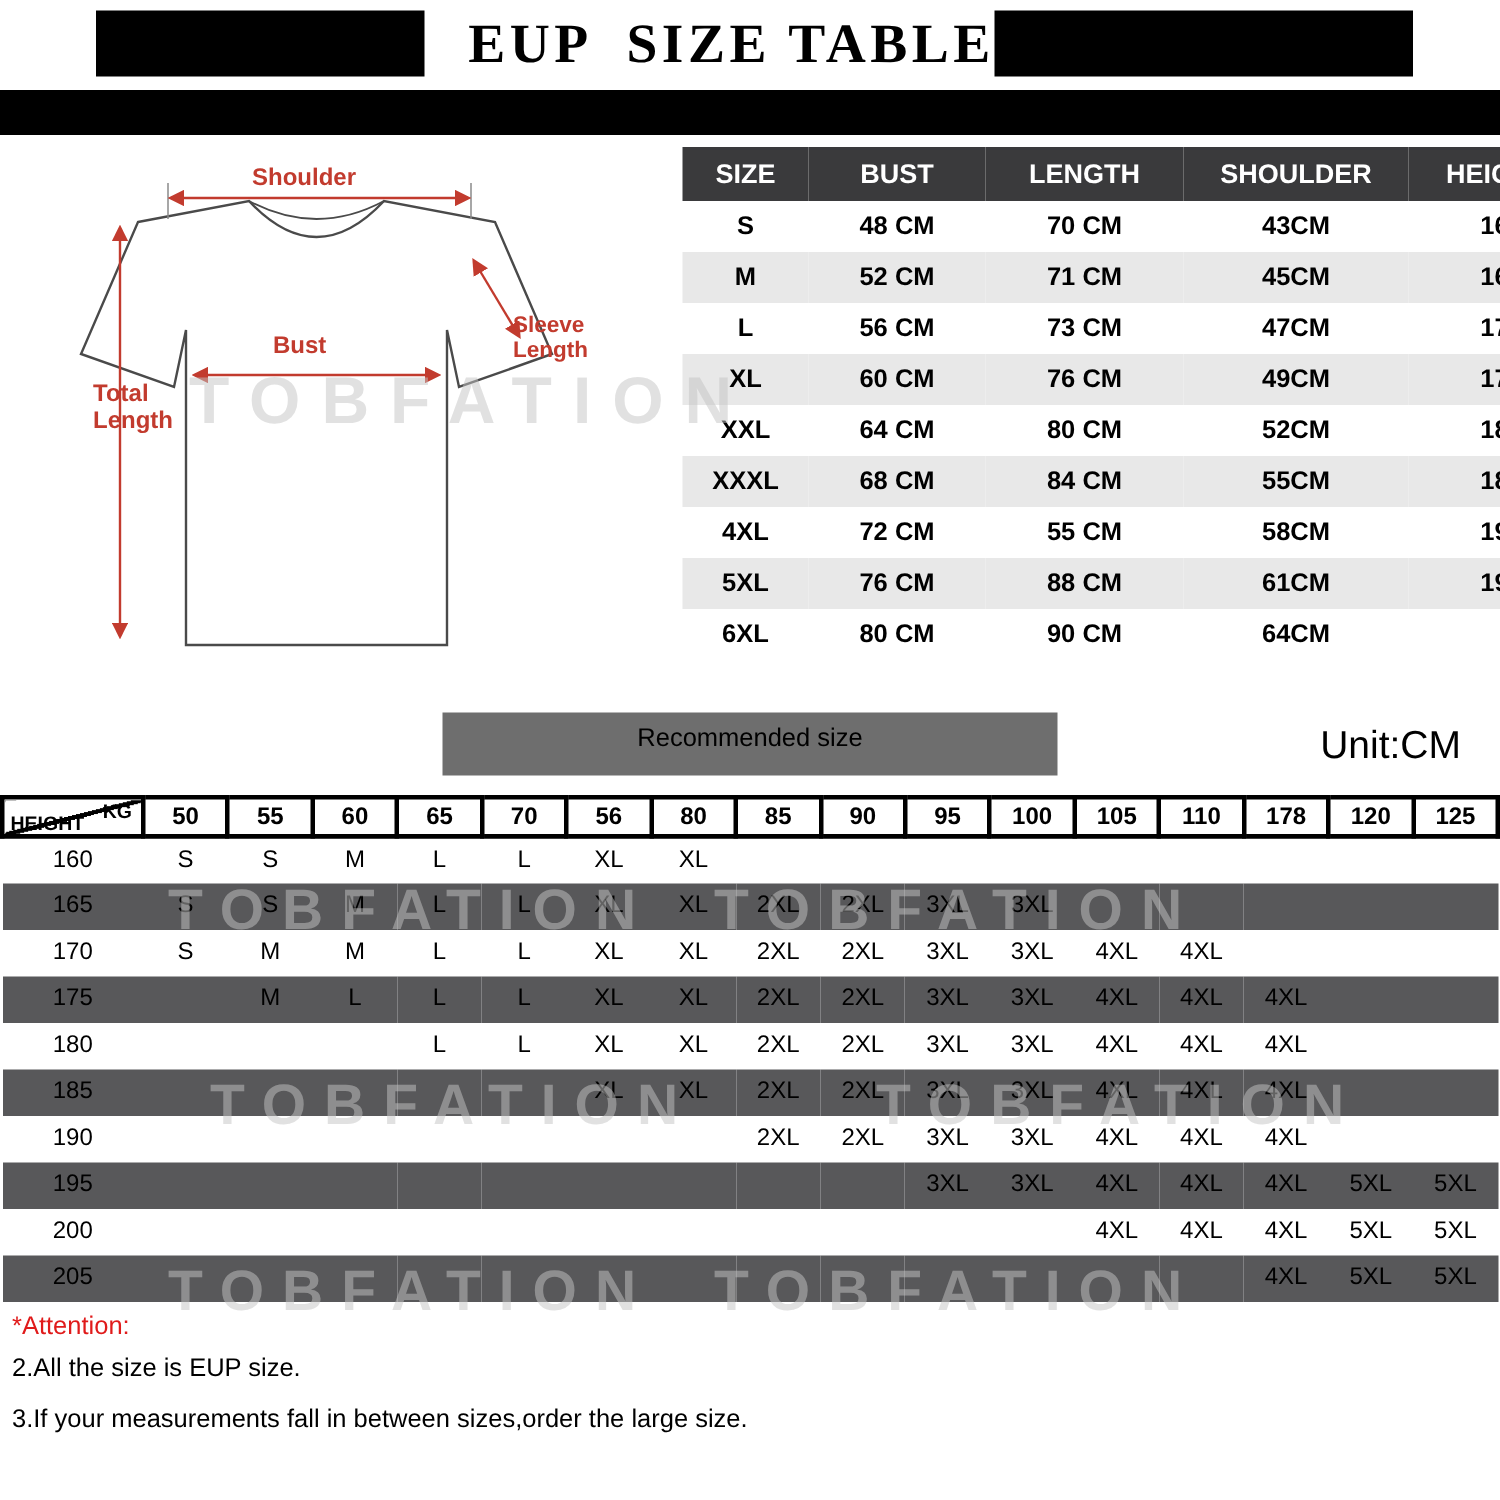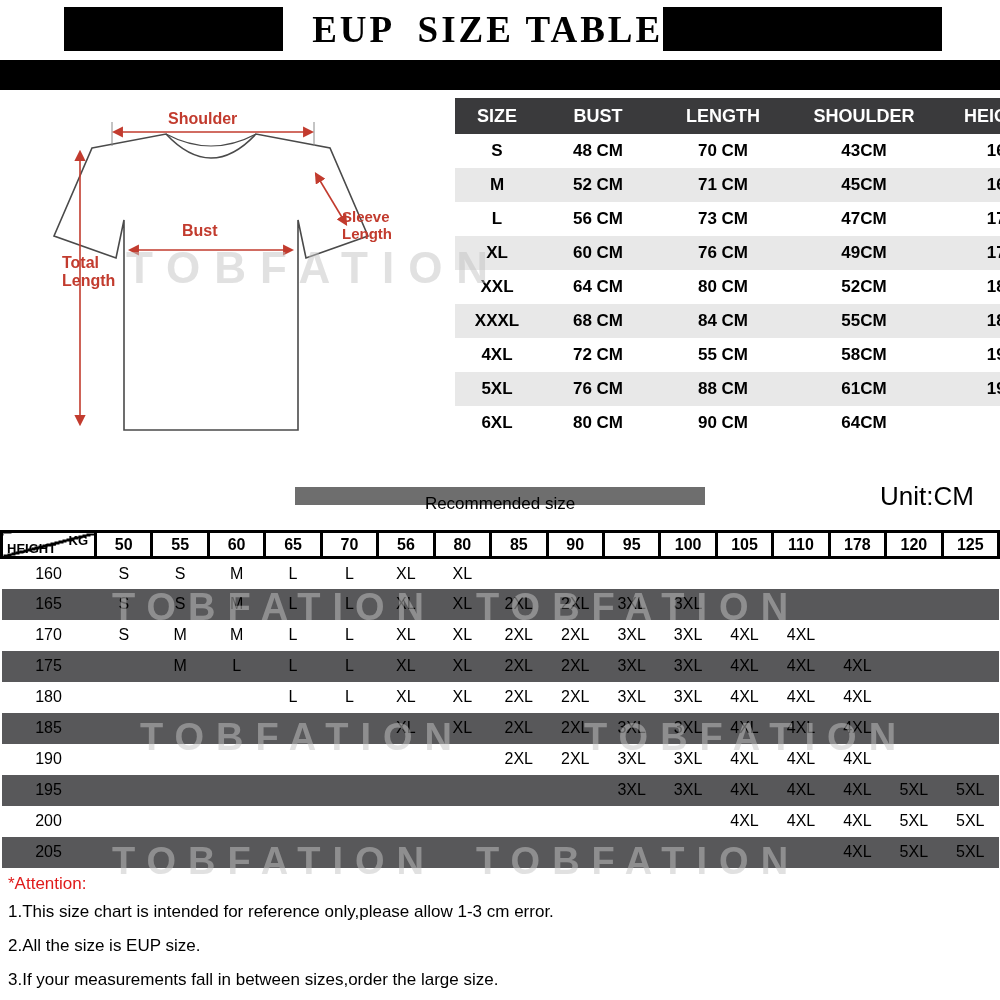"Recommended size" .recommend-bar { height: 18px -> 42px }
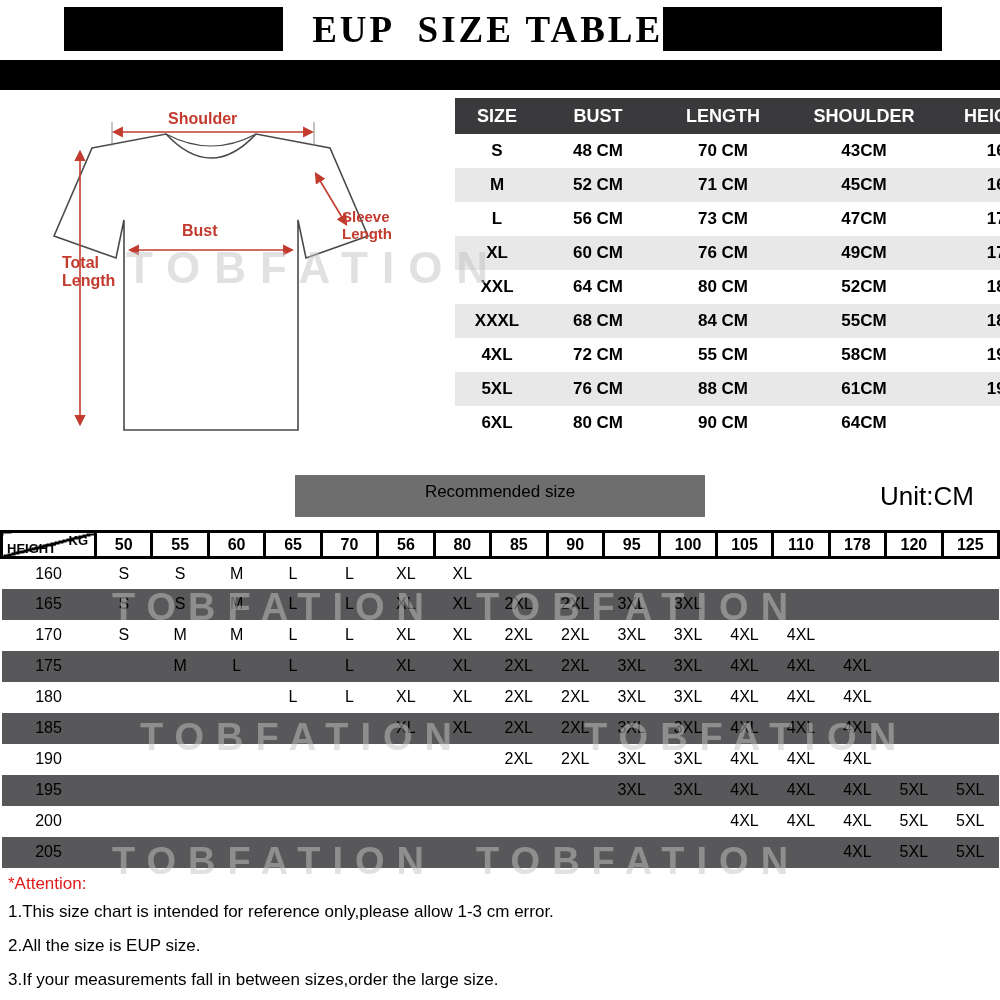"1.This size chart is intended" div.note-line { html: <div>1.This size chart is intended for reference only,please allow 1-3 cm error.</div> -> none }
